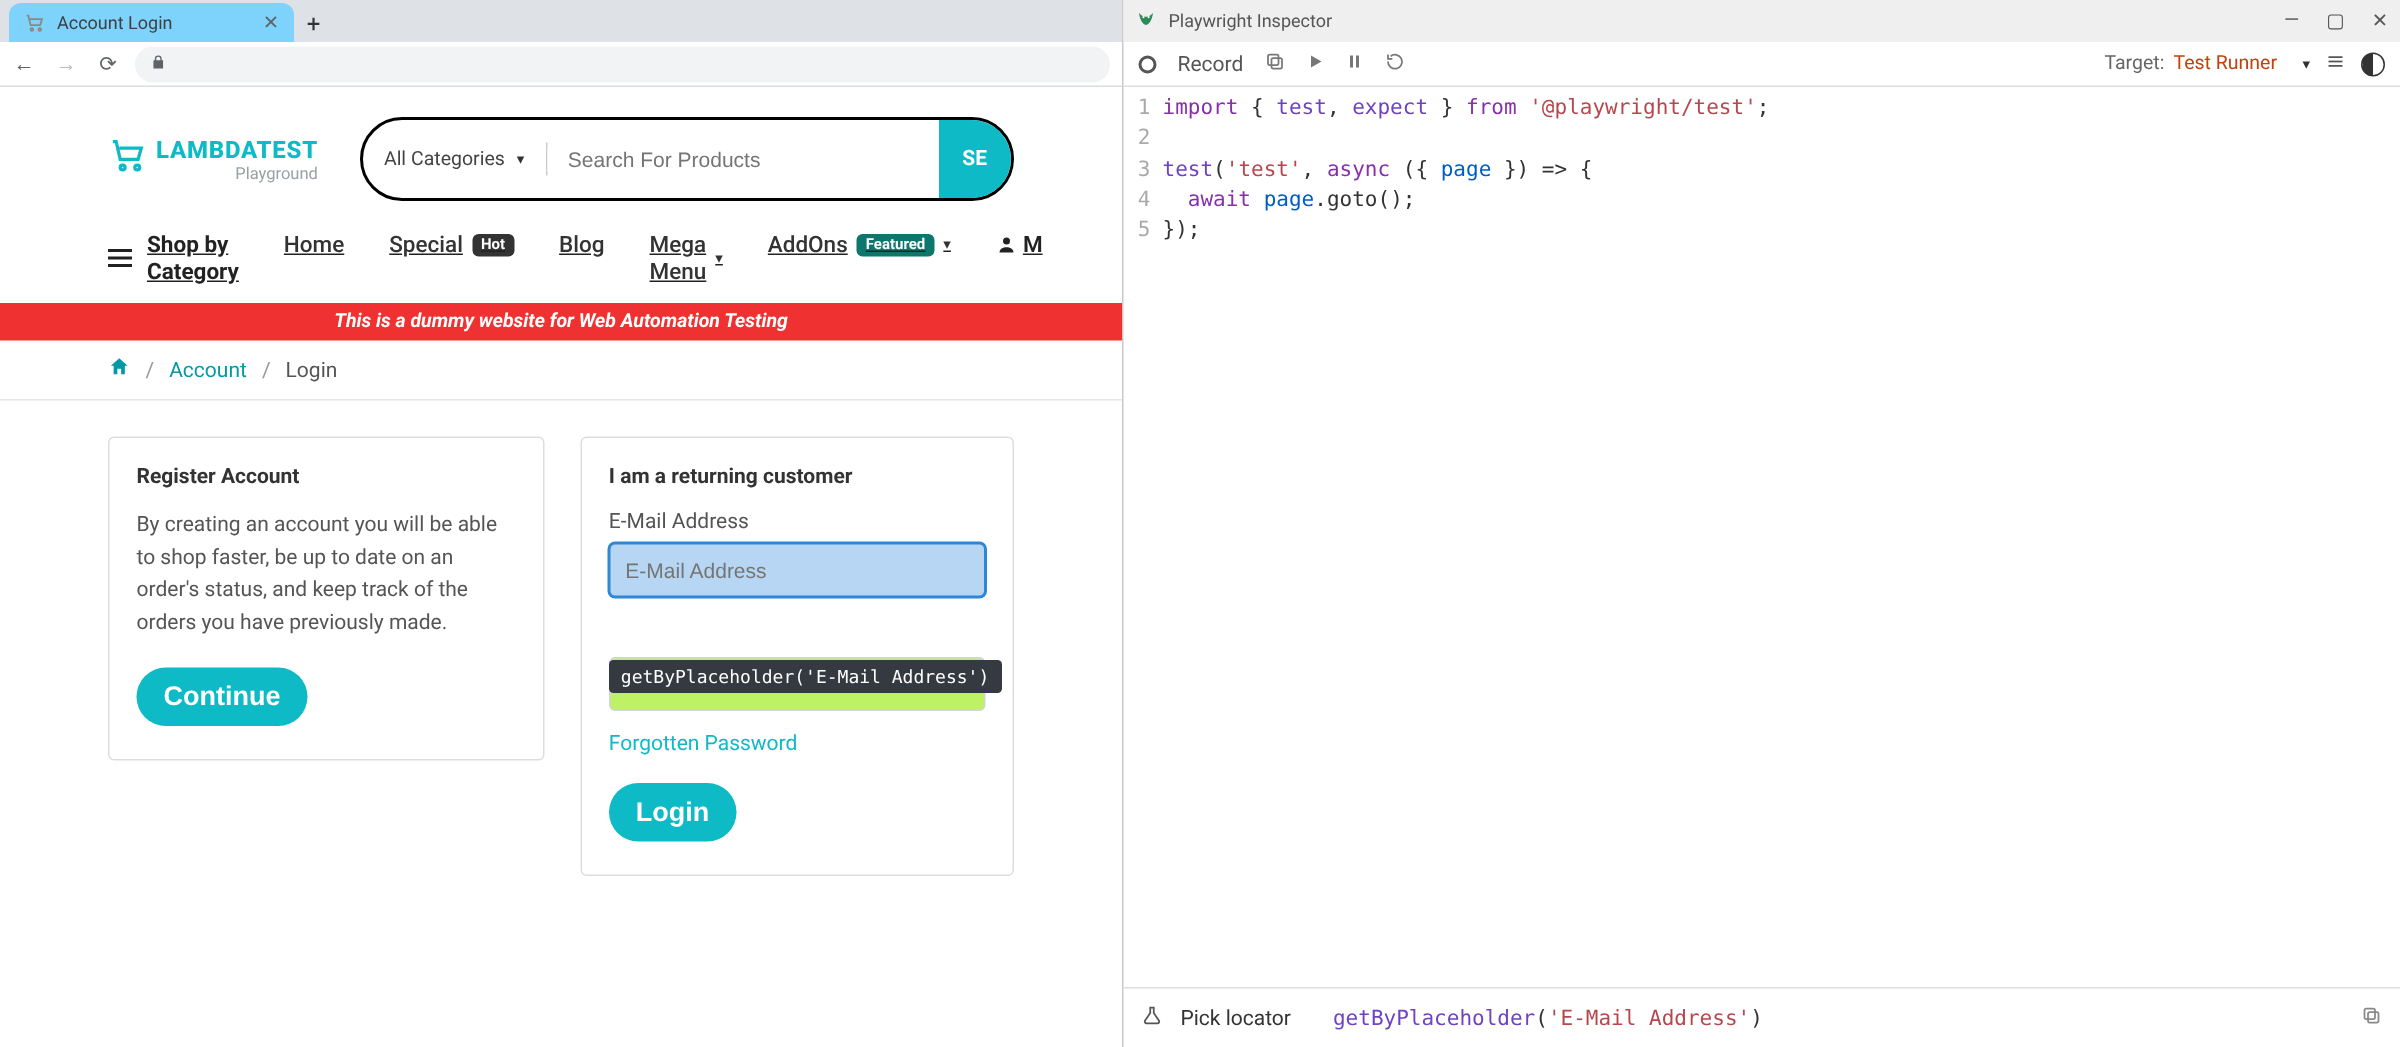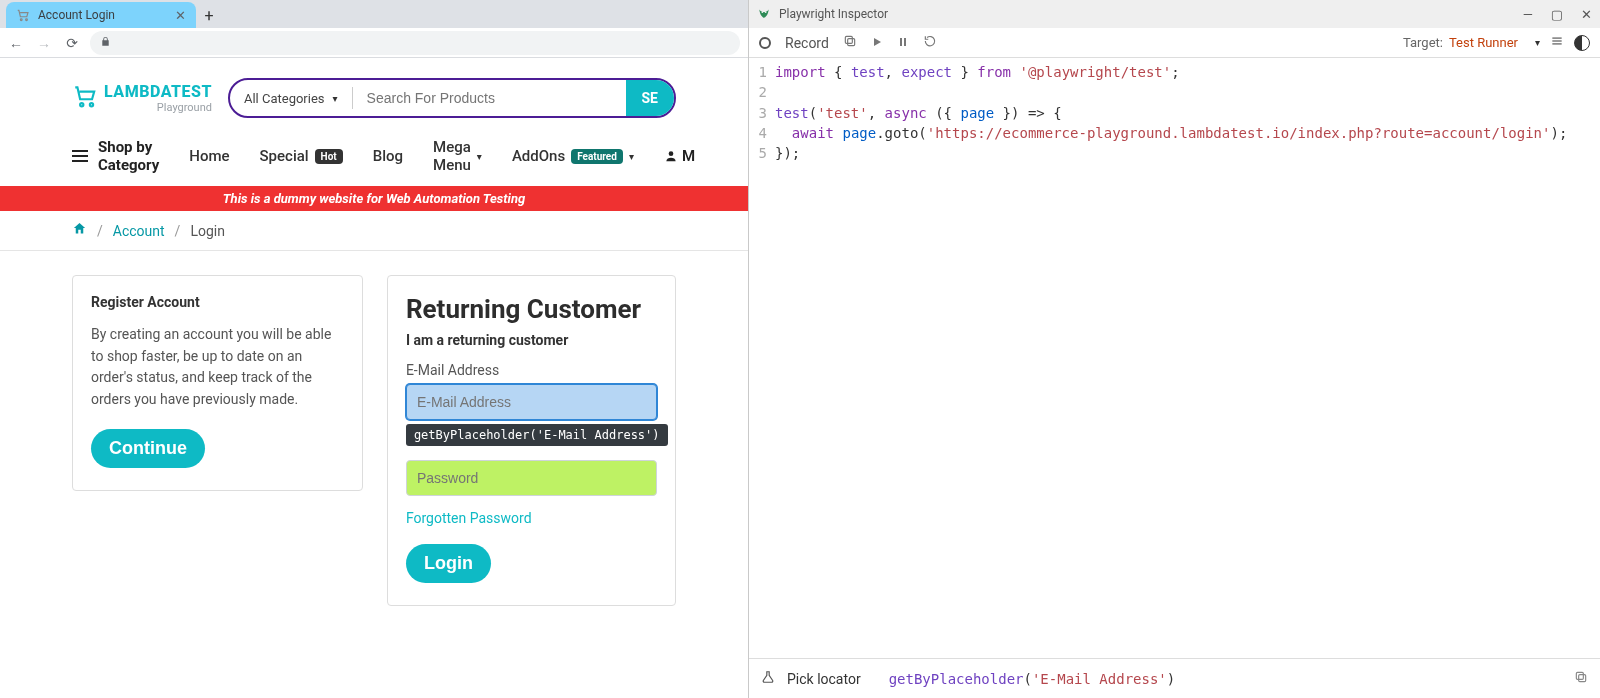"LAMBDATEST" .site-header { gap: 16px -> 28px }
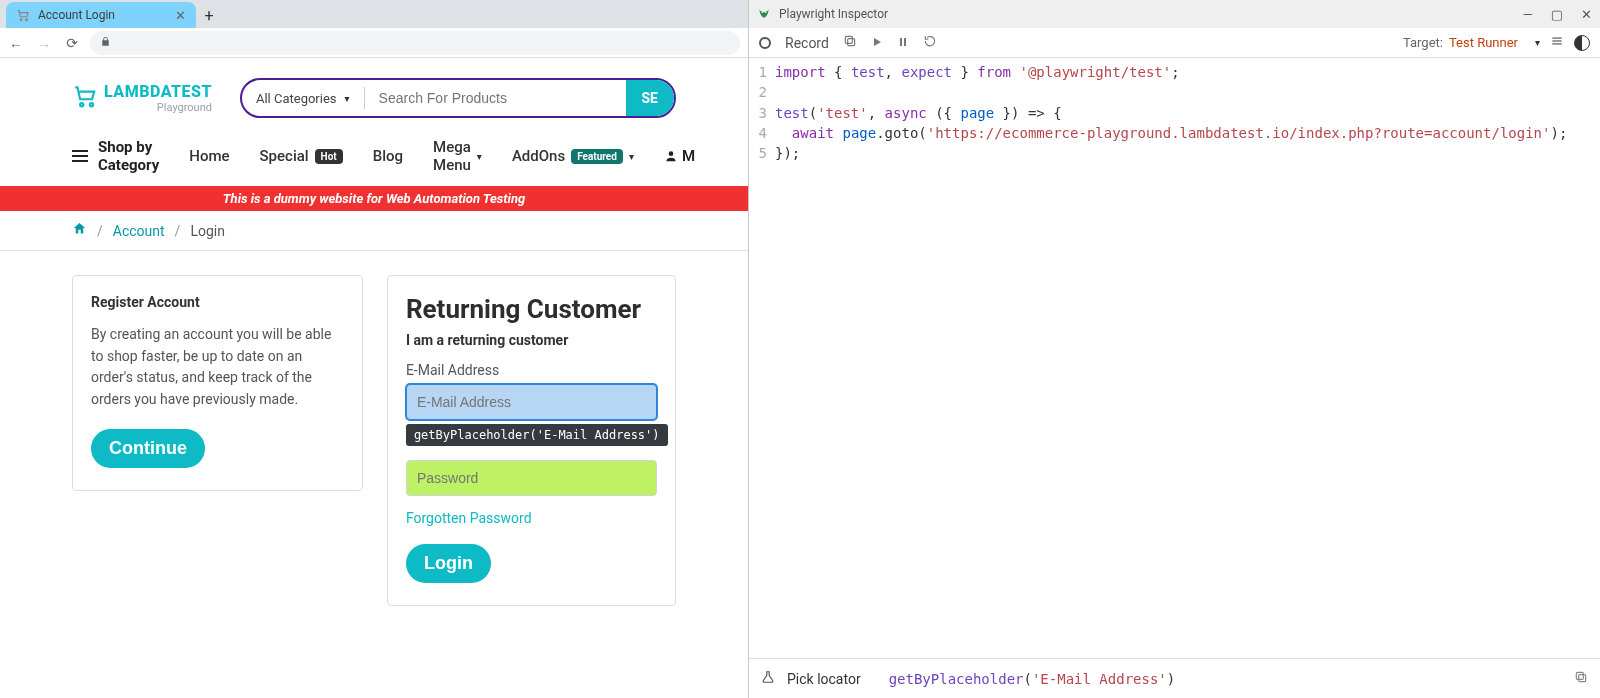"All Categories" .search-pill { border: 2px solid #4c1d95 -> 2px solid #000000; height: 40px -> 56px }
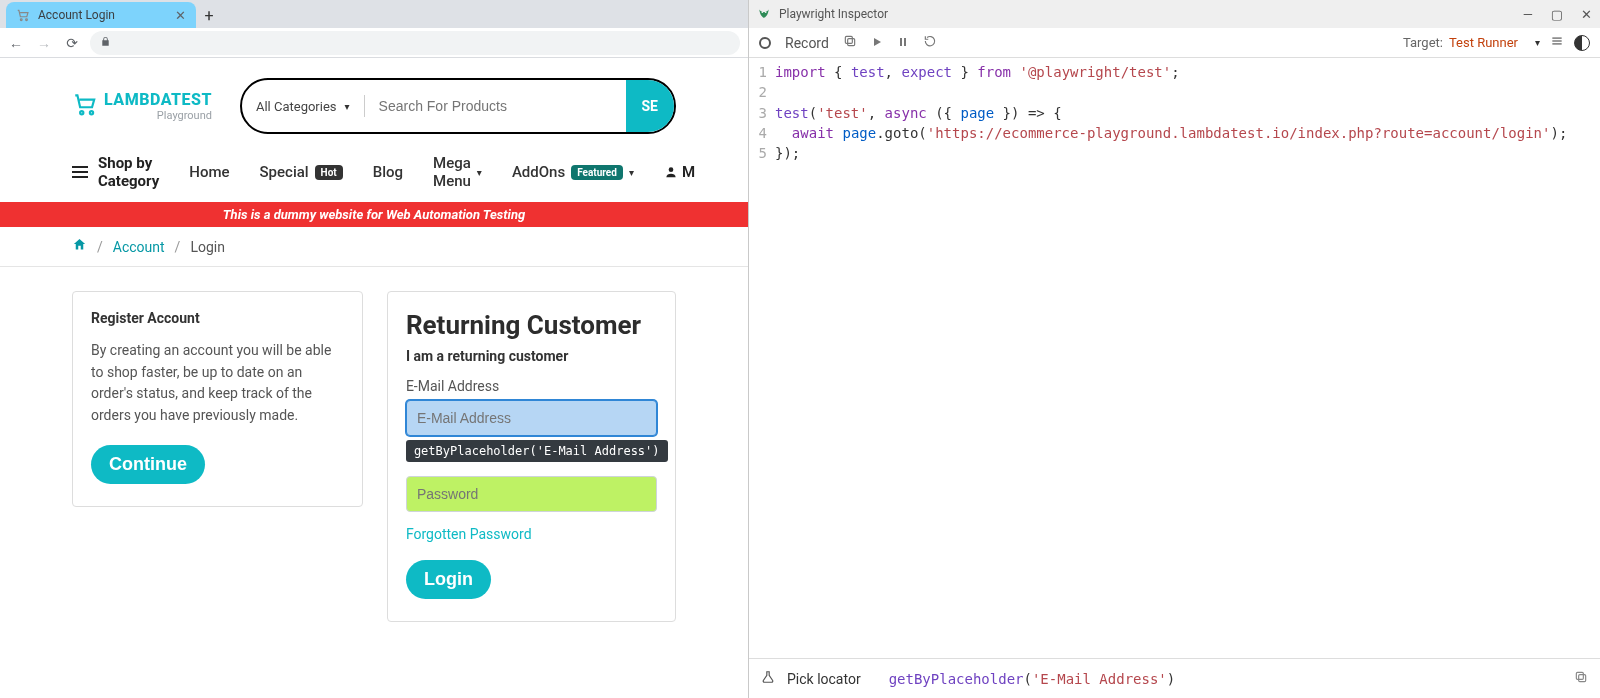"'https://ecommerce-playground.lambdatest" span.tok-str { html: <span>'https://ecommerce-playground.lambdatest.io/index.php?route=account/login'</span> -> none }
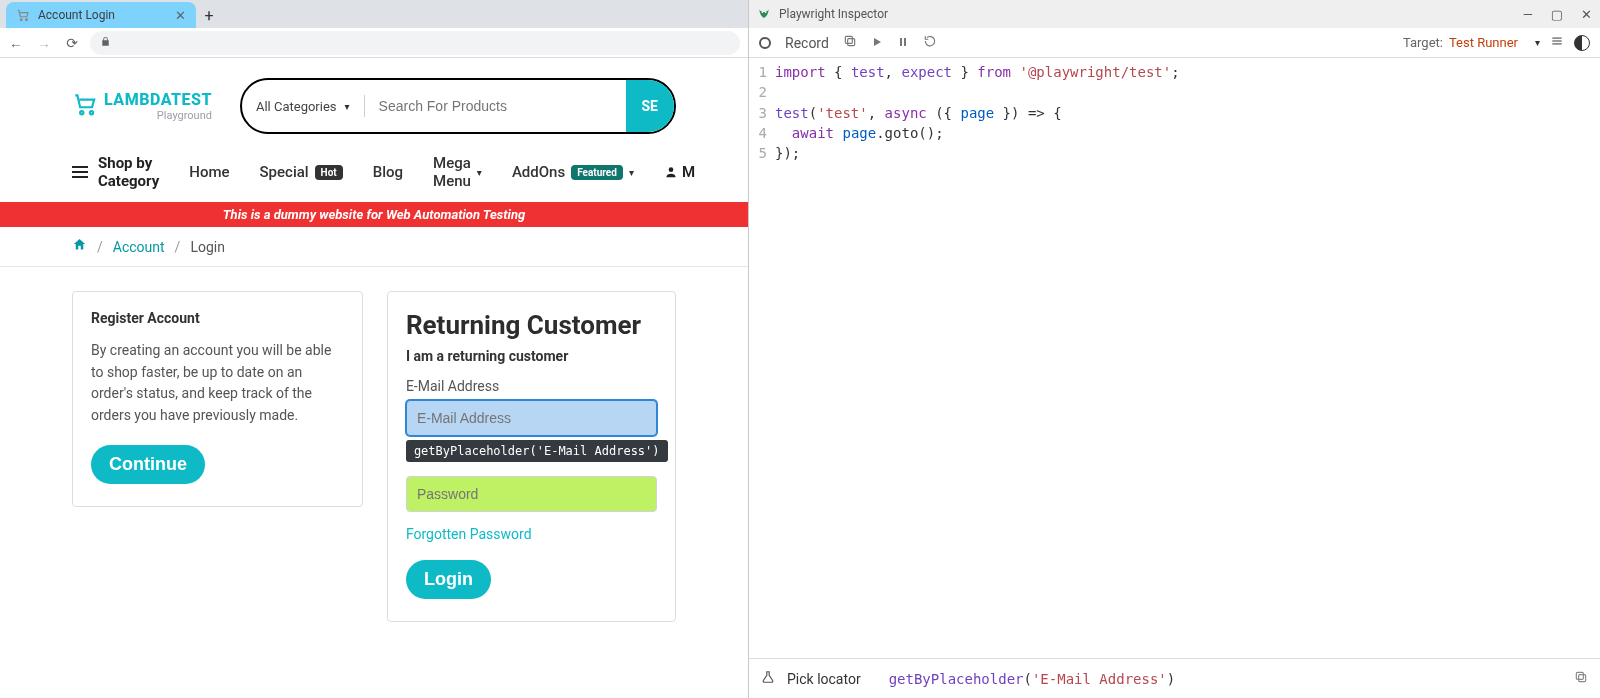"Shop by Category" .nav-row { align-items: center -> flex-start; text-decoration: none -> underline }
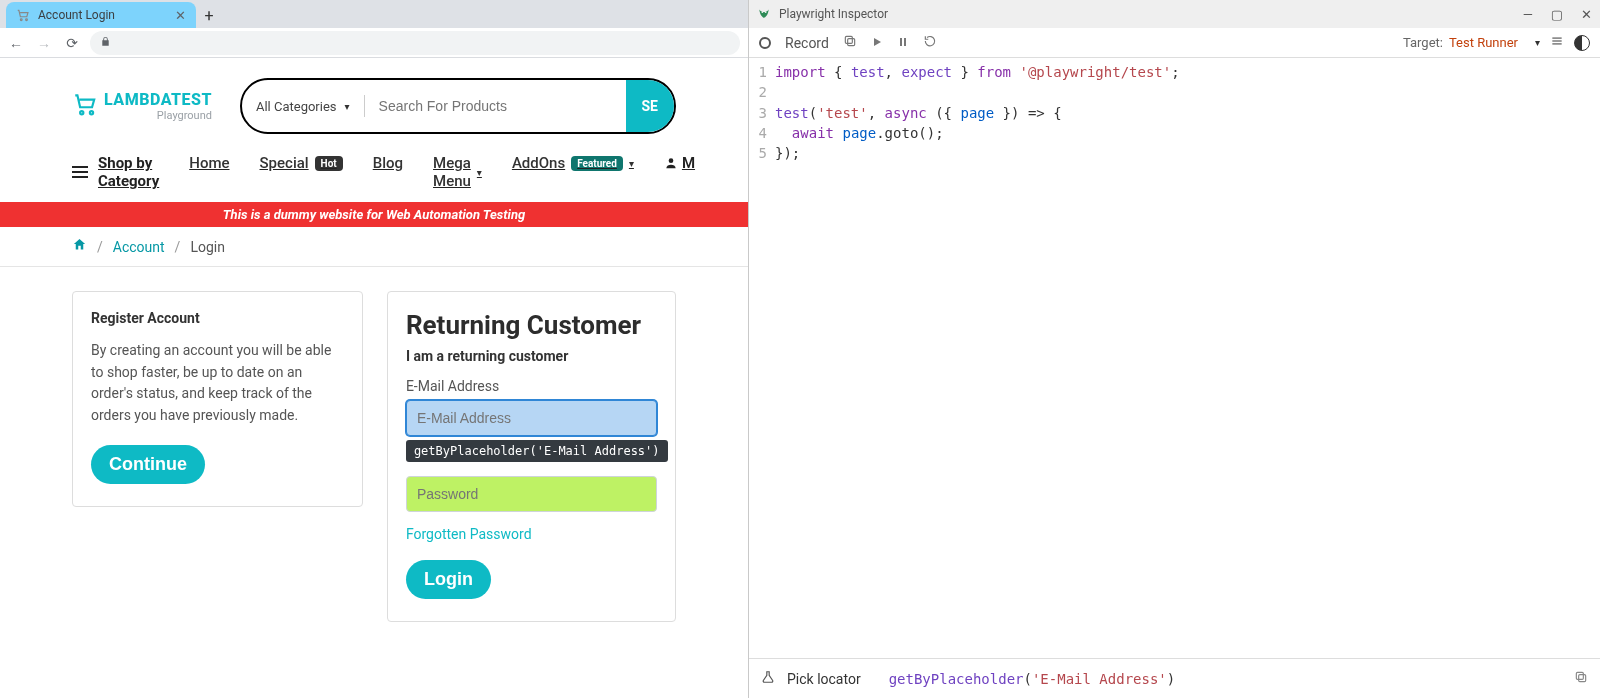"Returning Customer" h2 { html: <h2>Returning Customer</h2> -> none }
